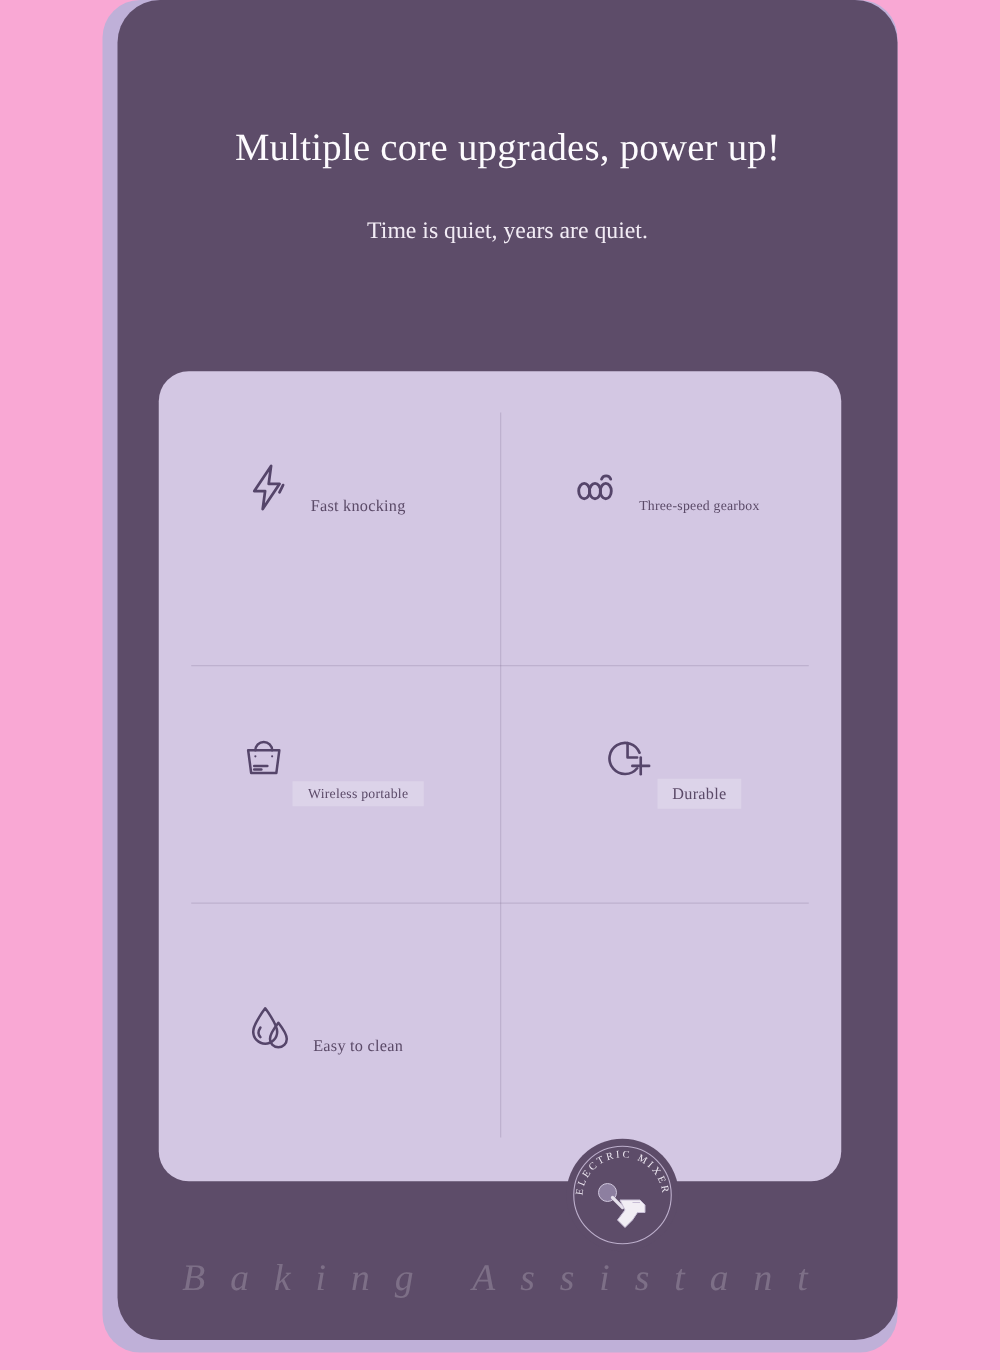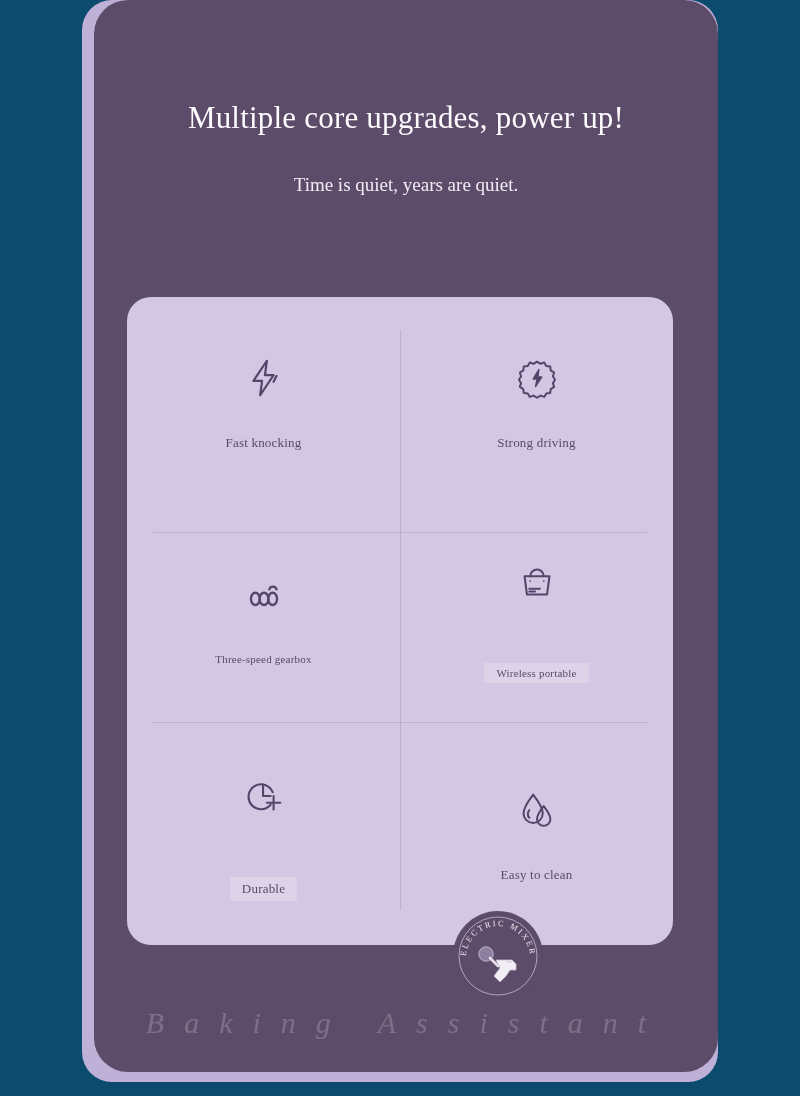"Multiple core upgrades, power up!" .page-root { background: #0c4a6e -> #f9a8d4 }
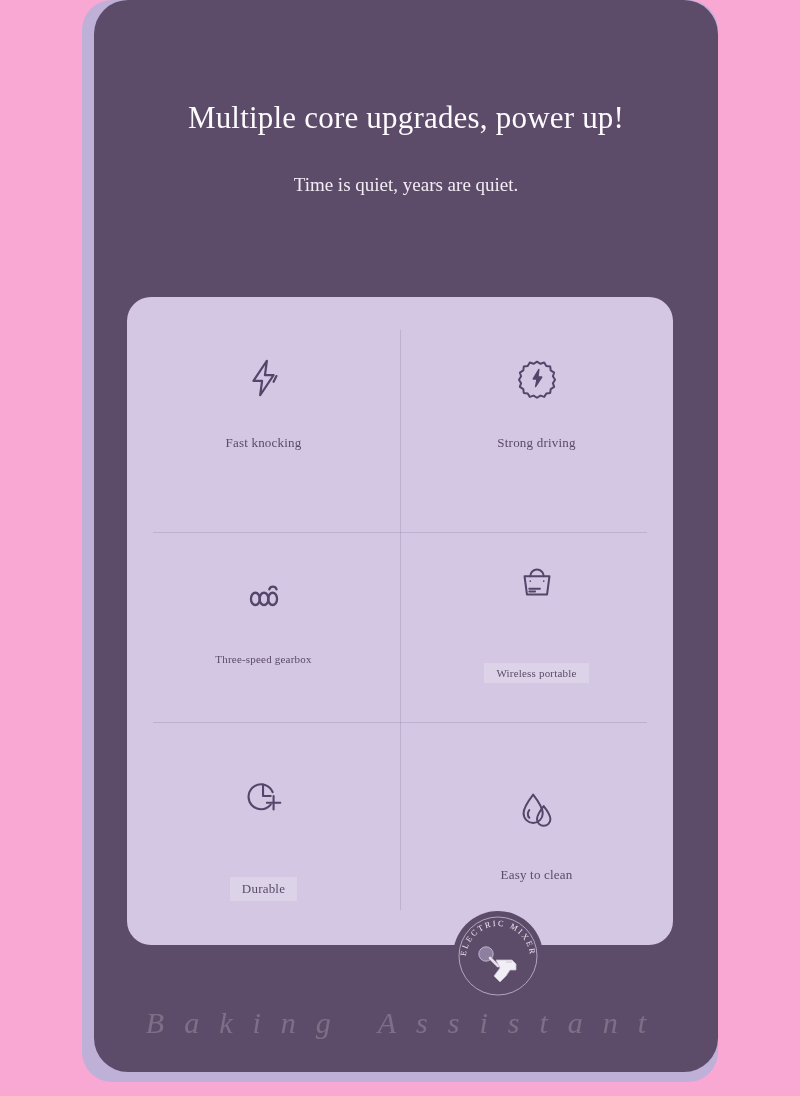"Fast knocking" .feature-cell { flex-direction: column -> row }
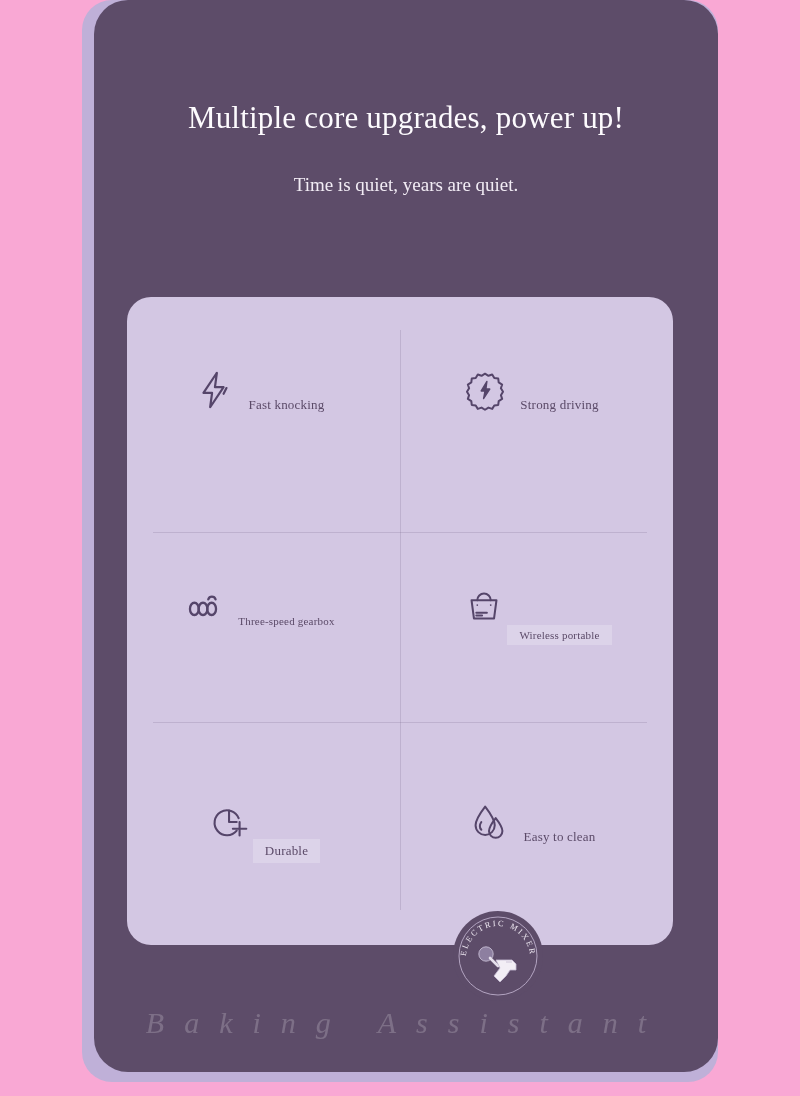"Strong driving" div.feature-cell { html: <div> <span> <svg> <path></path> <path></path> </svg> </span> <span>Strong driving</span> </div> -> none }
